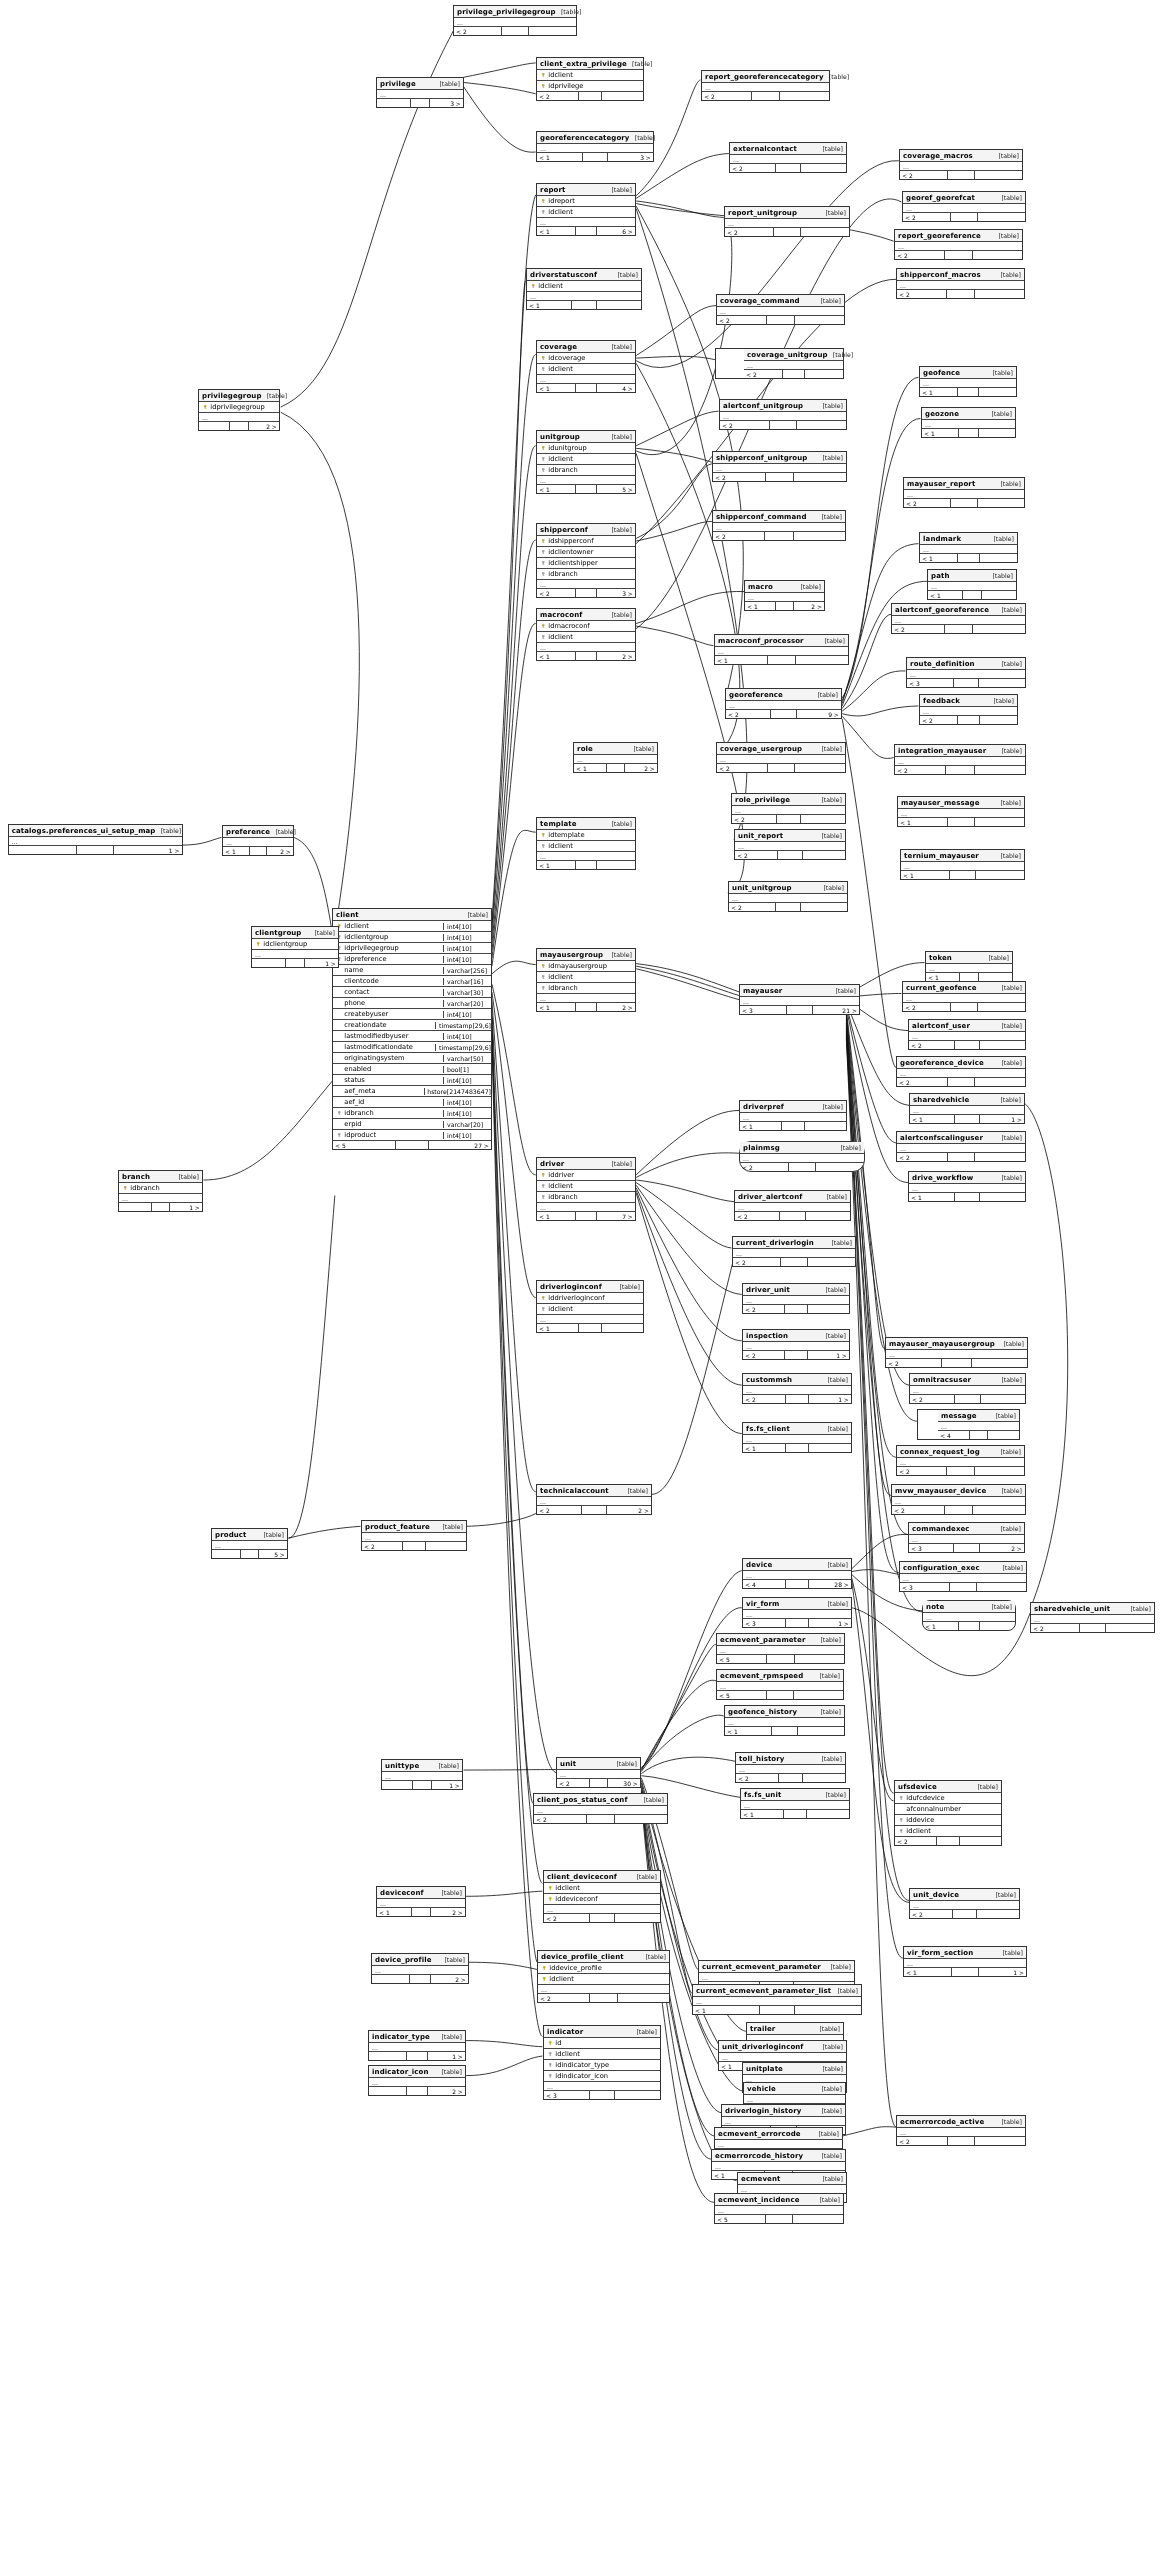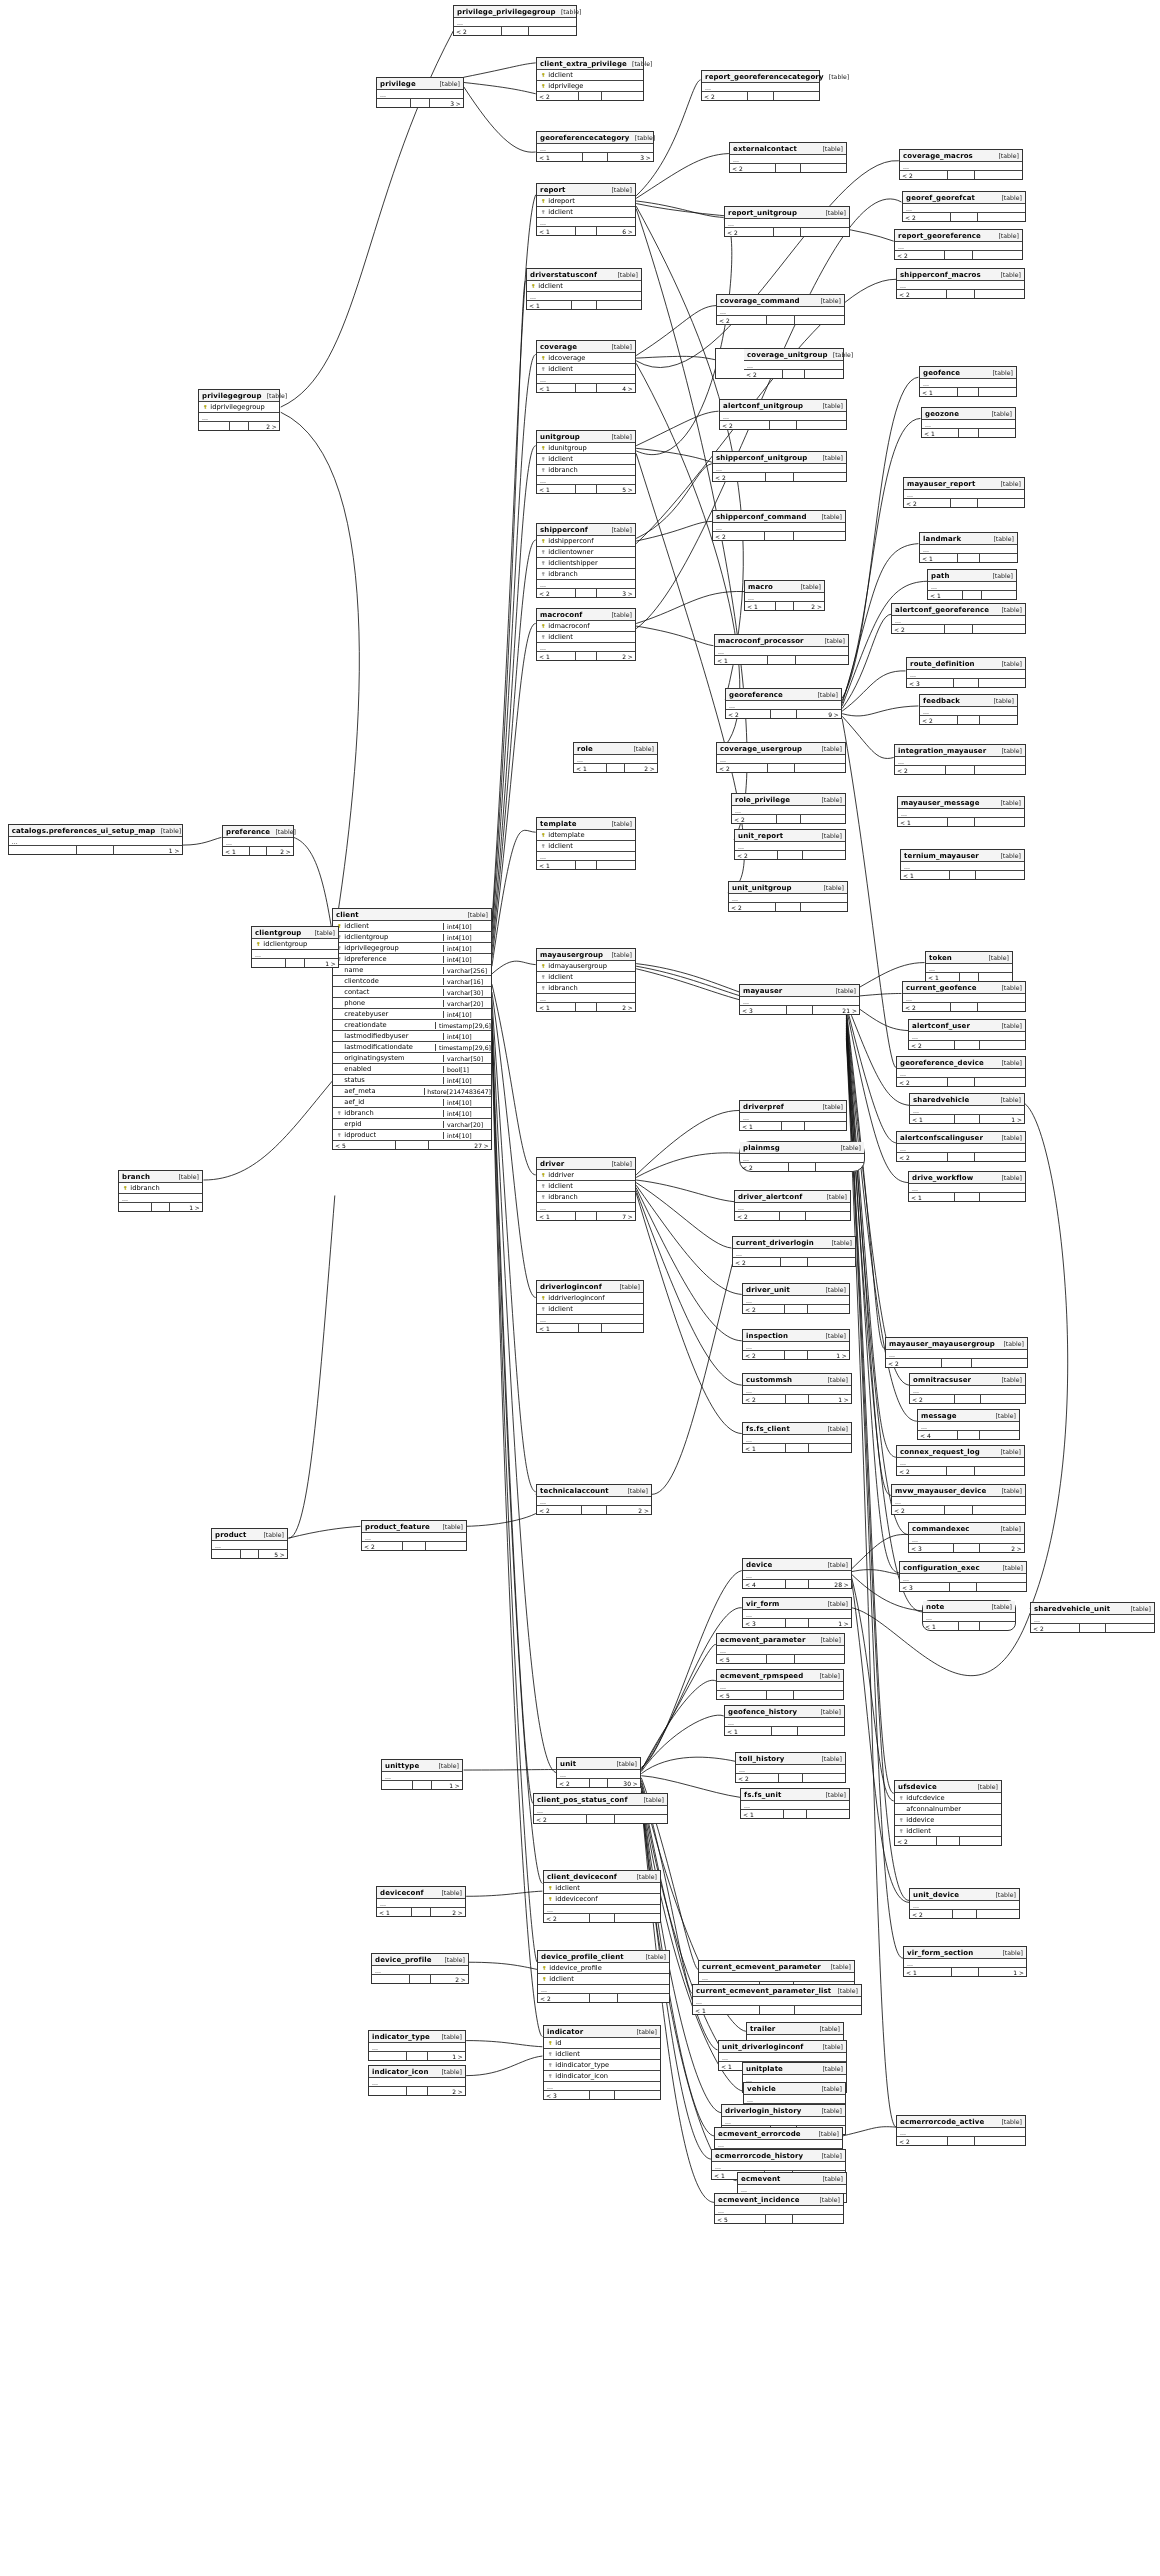"report_georeferencecategory" div.tbl { width: 119px -> 129px }
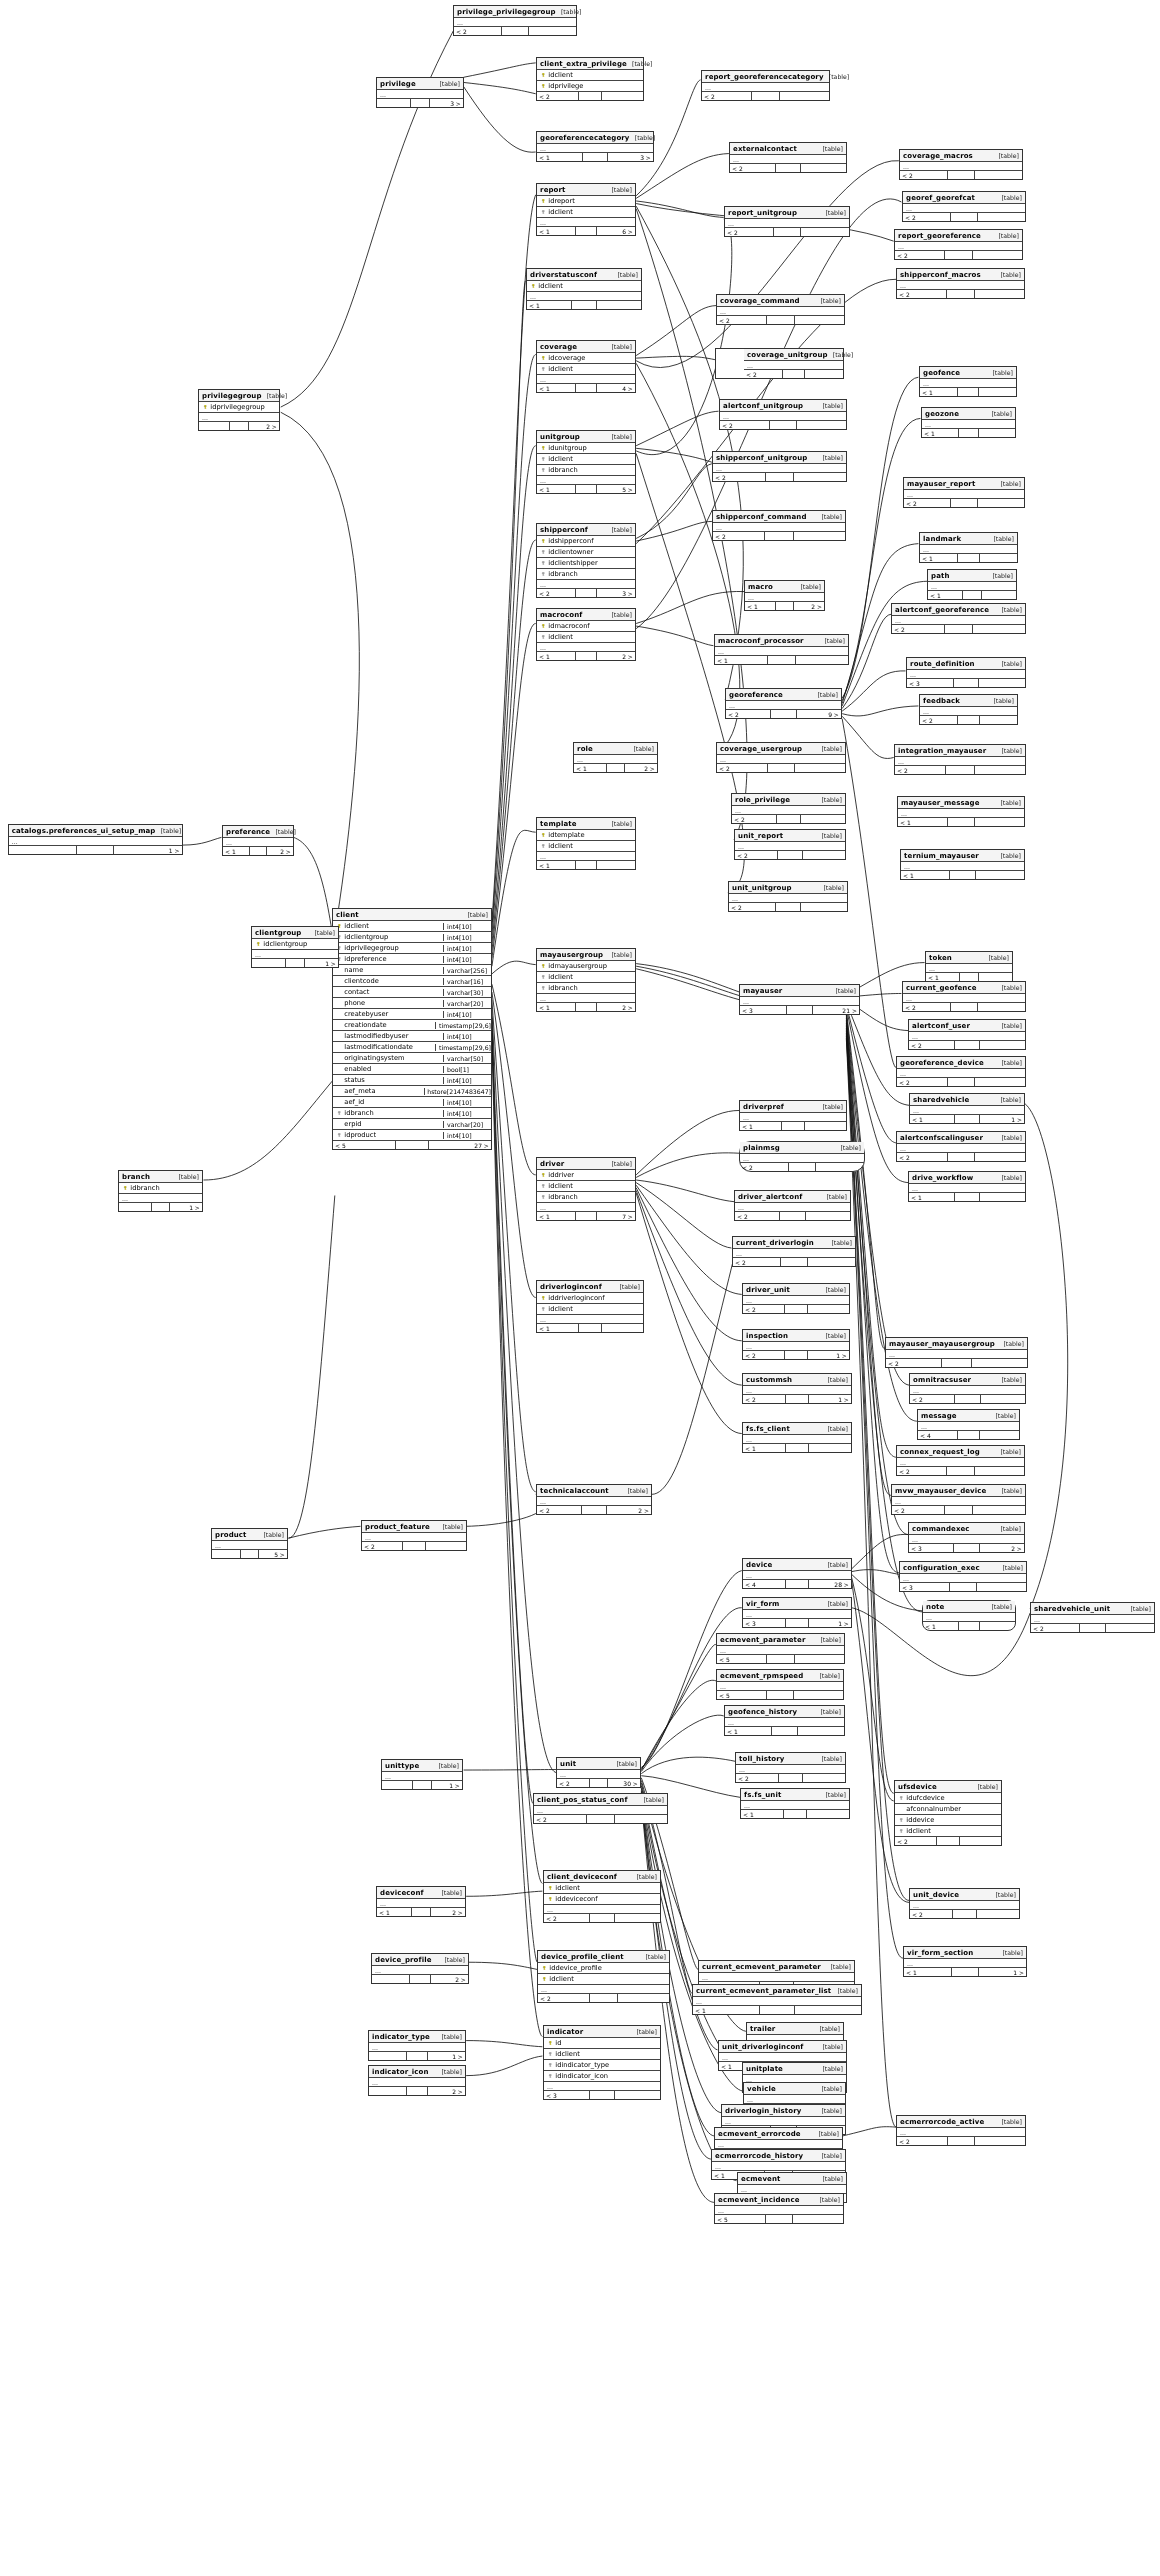"message" div.tbl { padding-left: none -> 20px }
